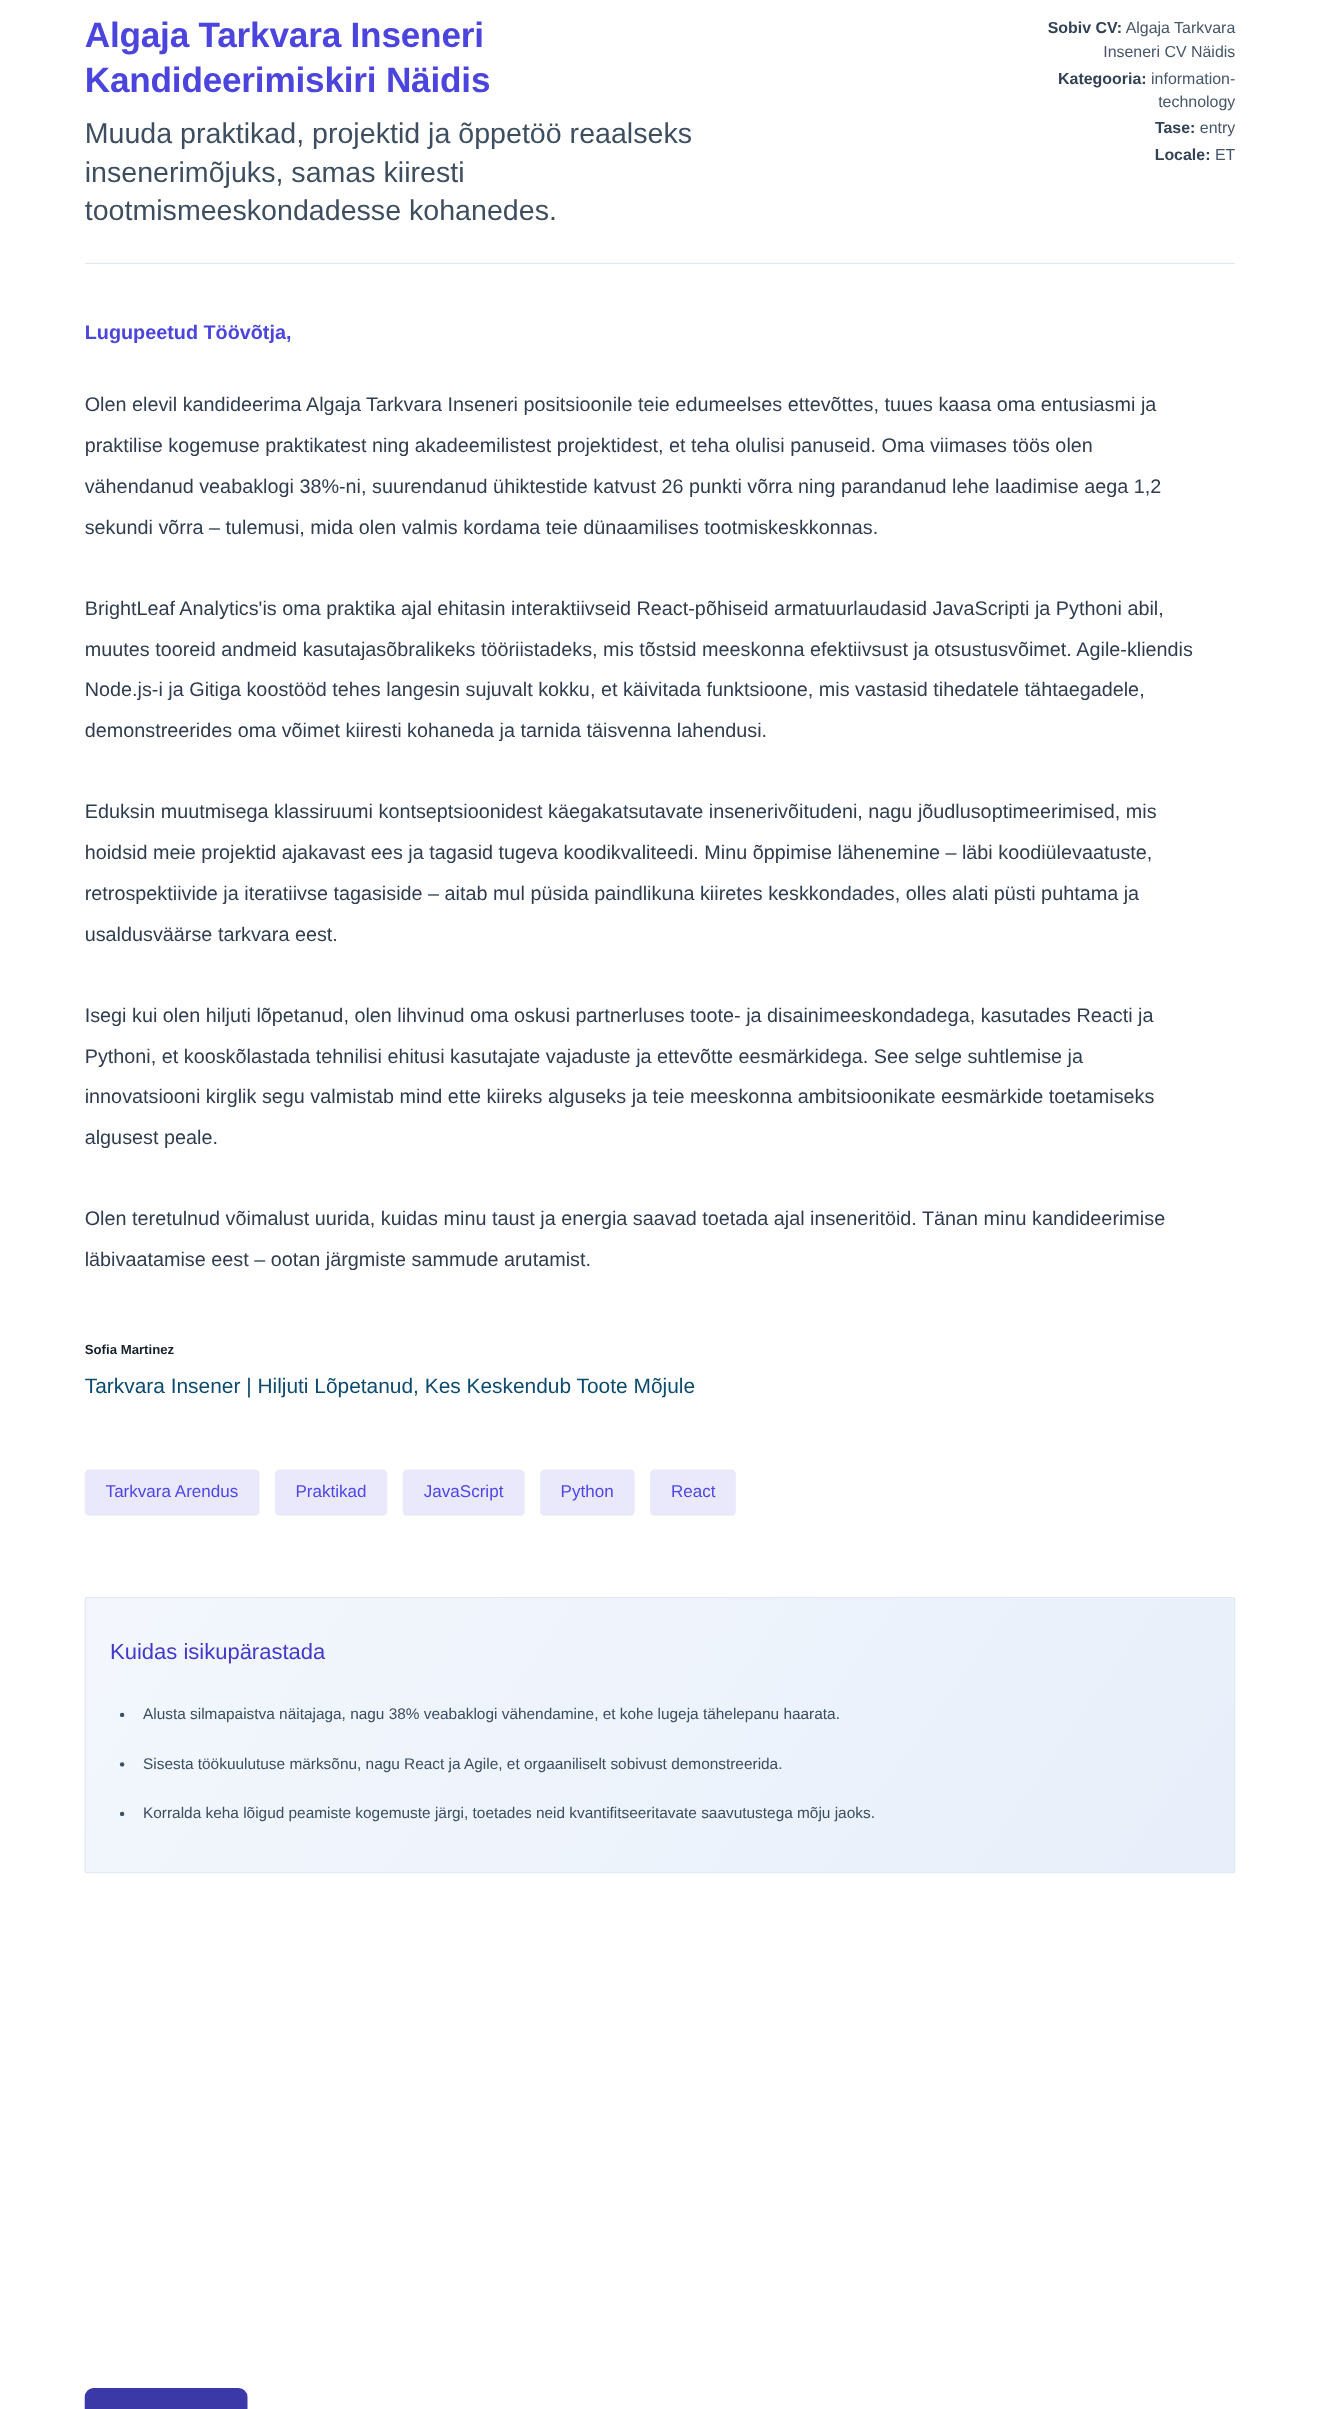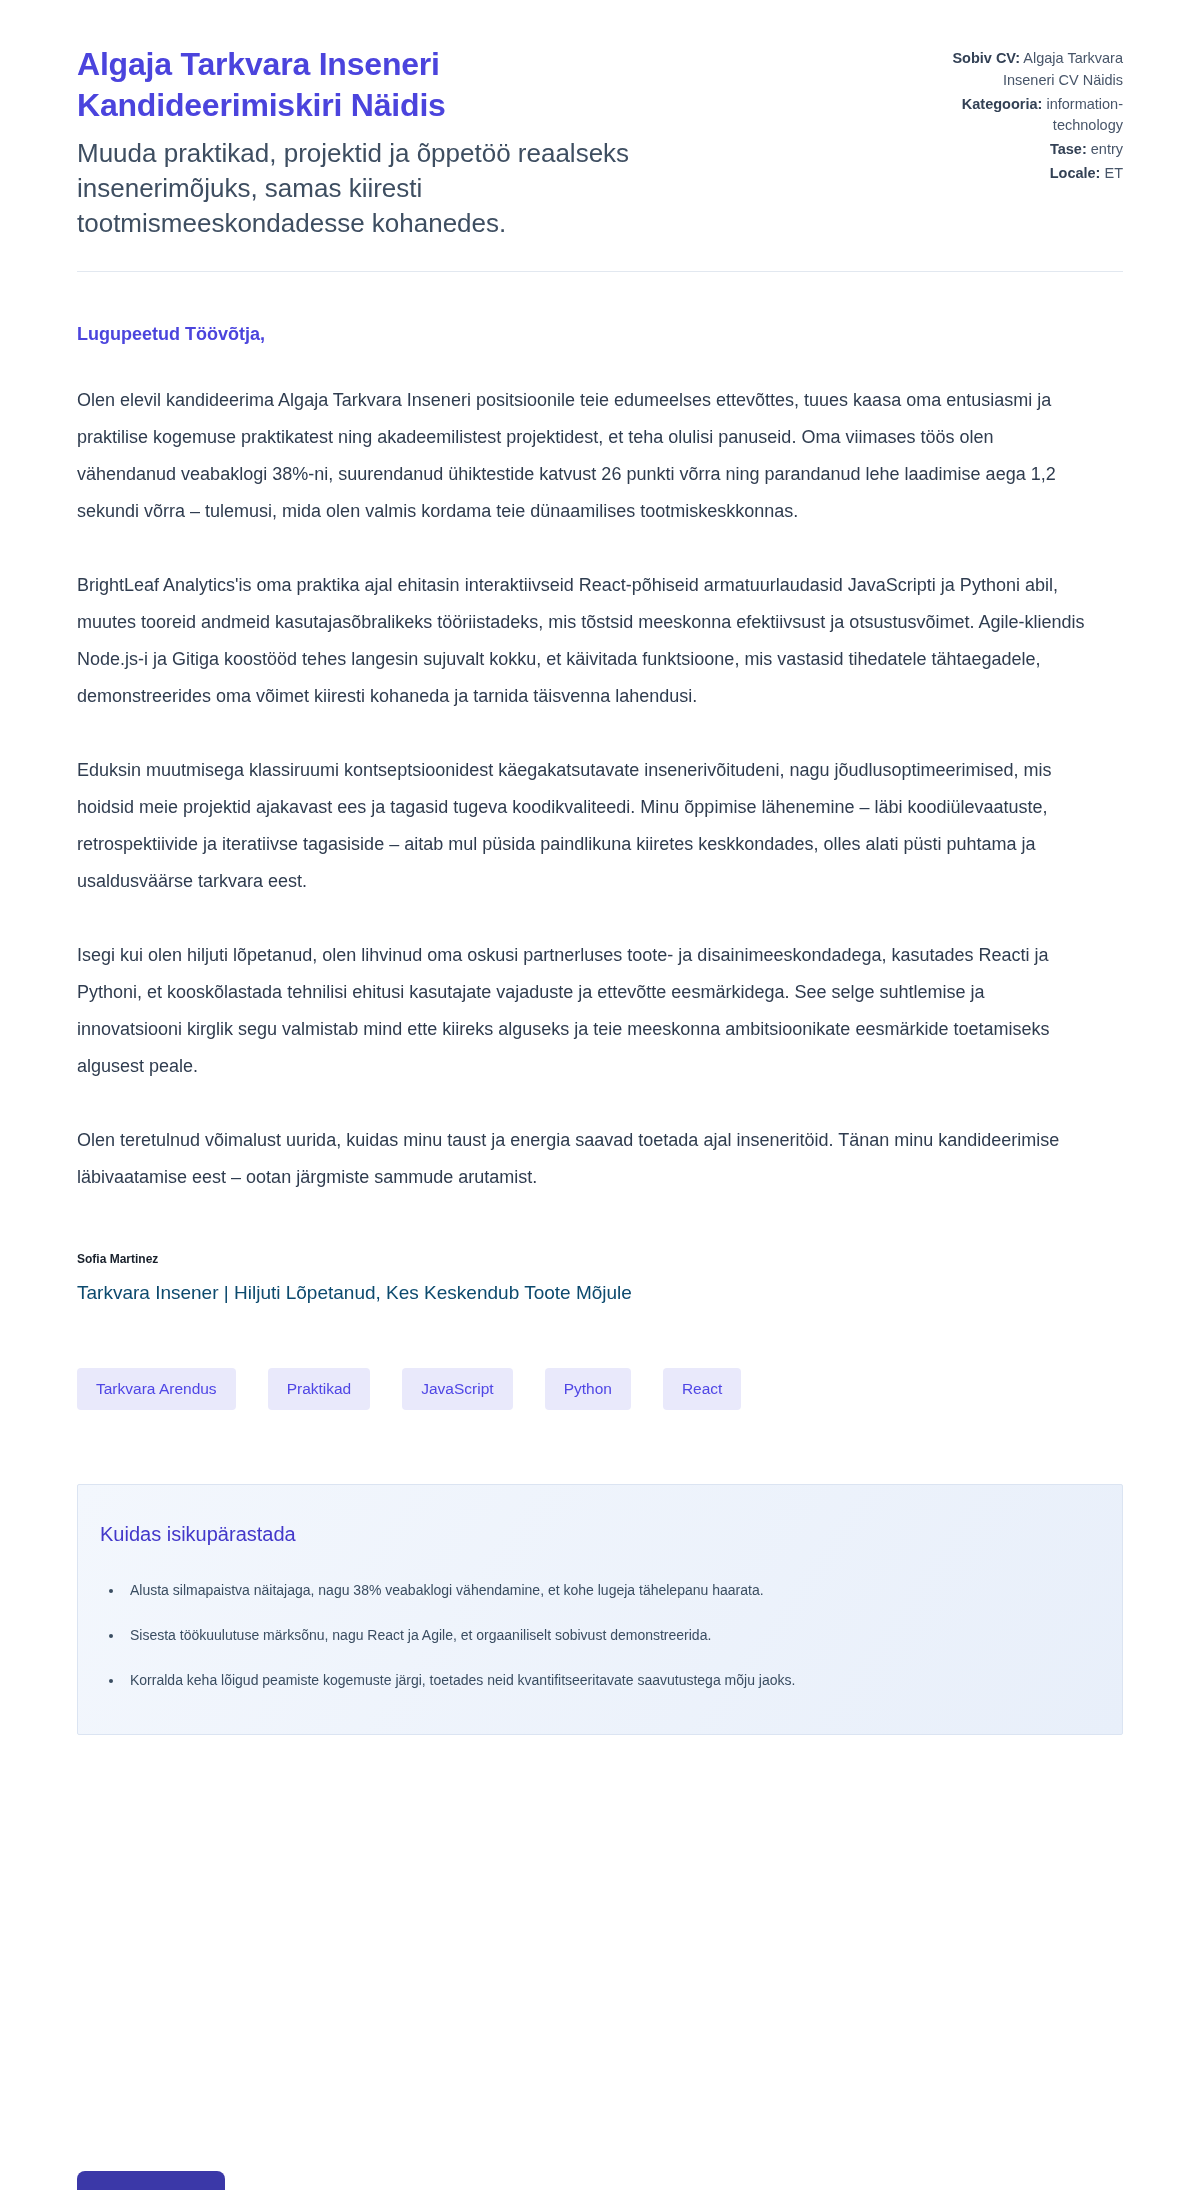"Algaja Tarkvara Inseneri" .content { margin: 0 auto -> 12px auto; padding-top: 44px -> none }
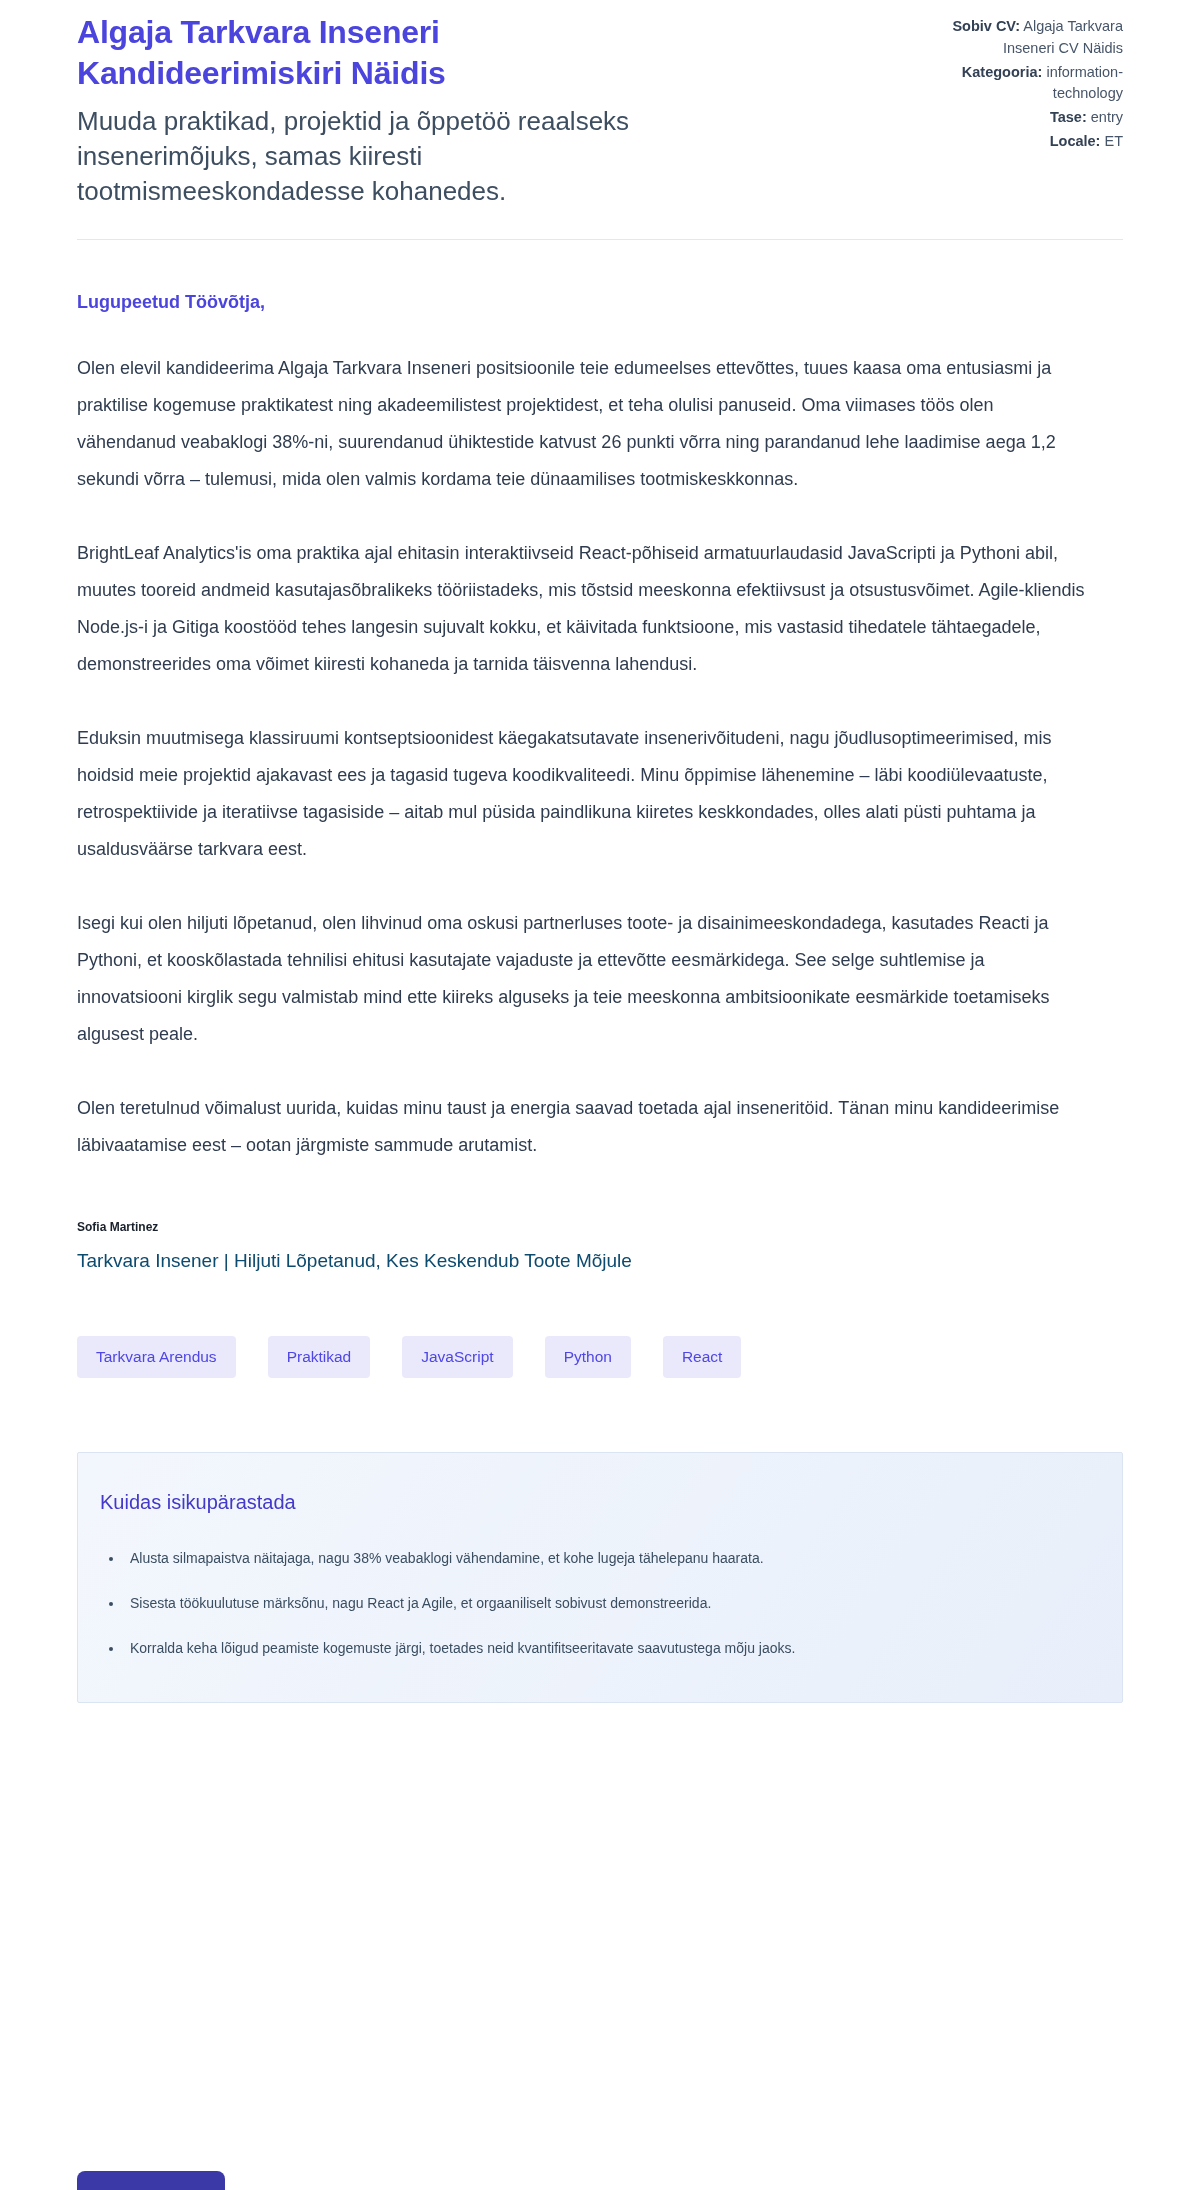"Tarkvara Arendus" .tags { gap: 32px -> 14px }
